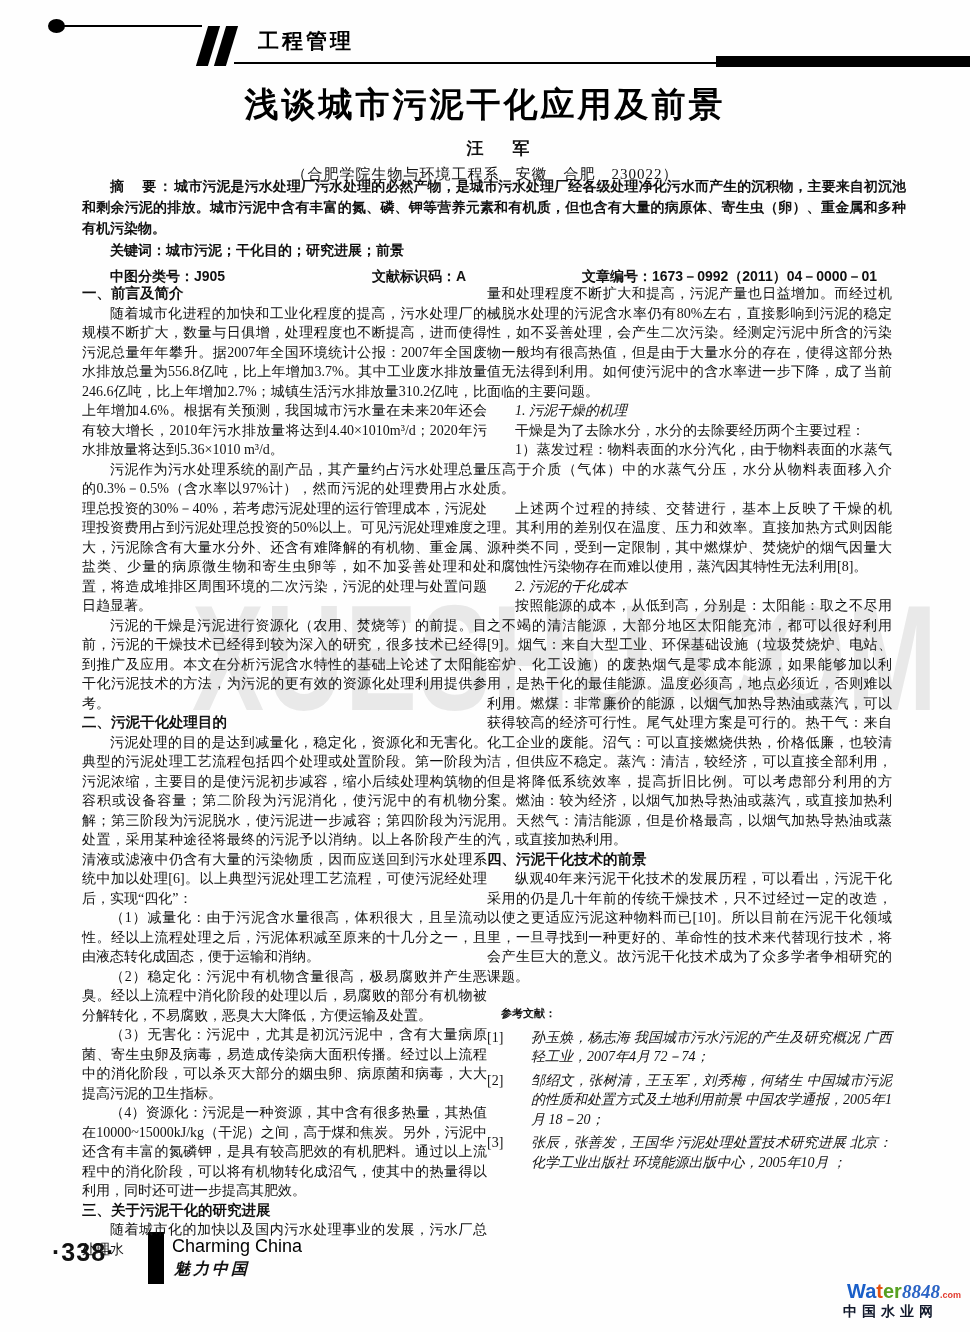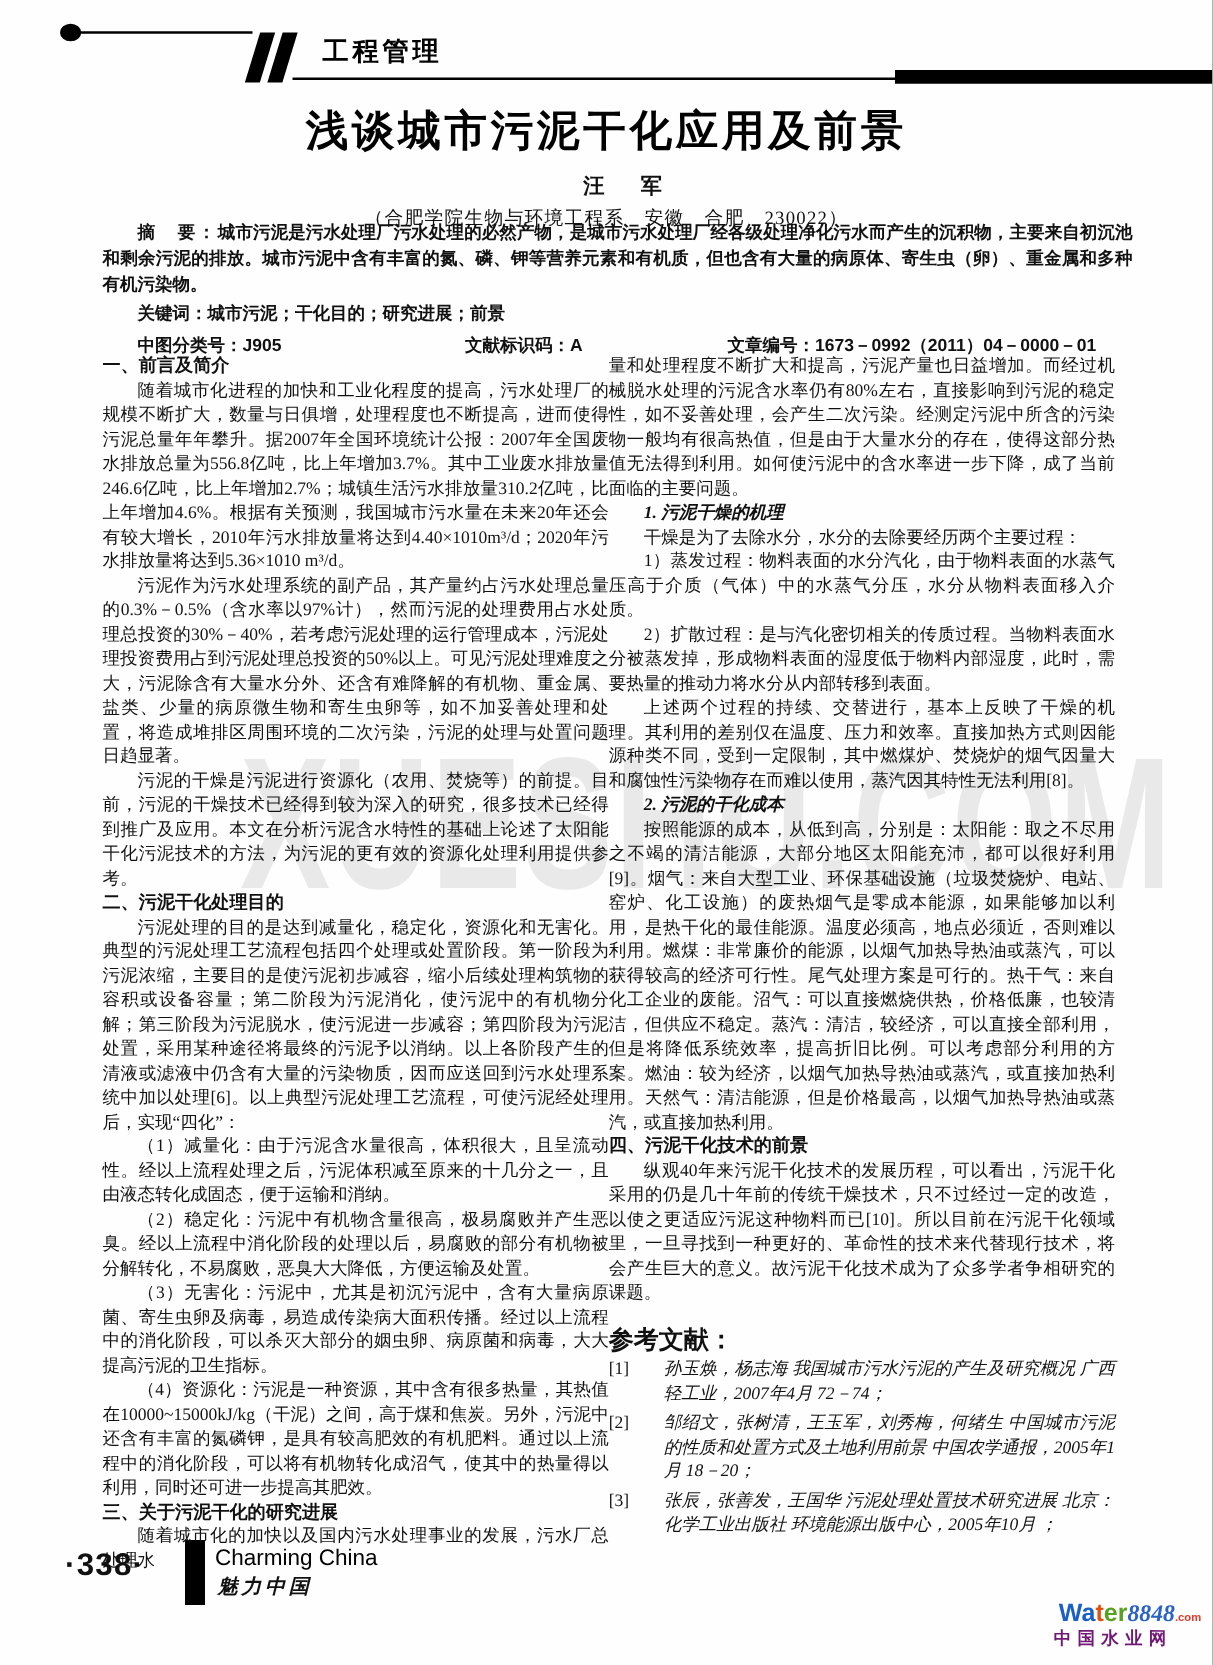"1. 污泥干燥的机理" .col .sub-h { font-weight: bold -> normal }
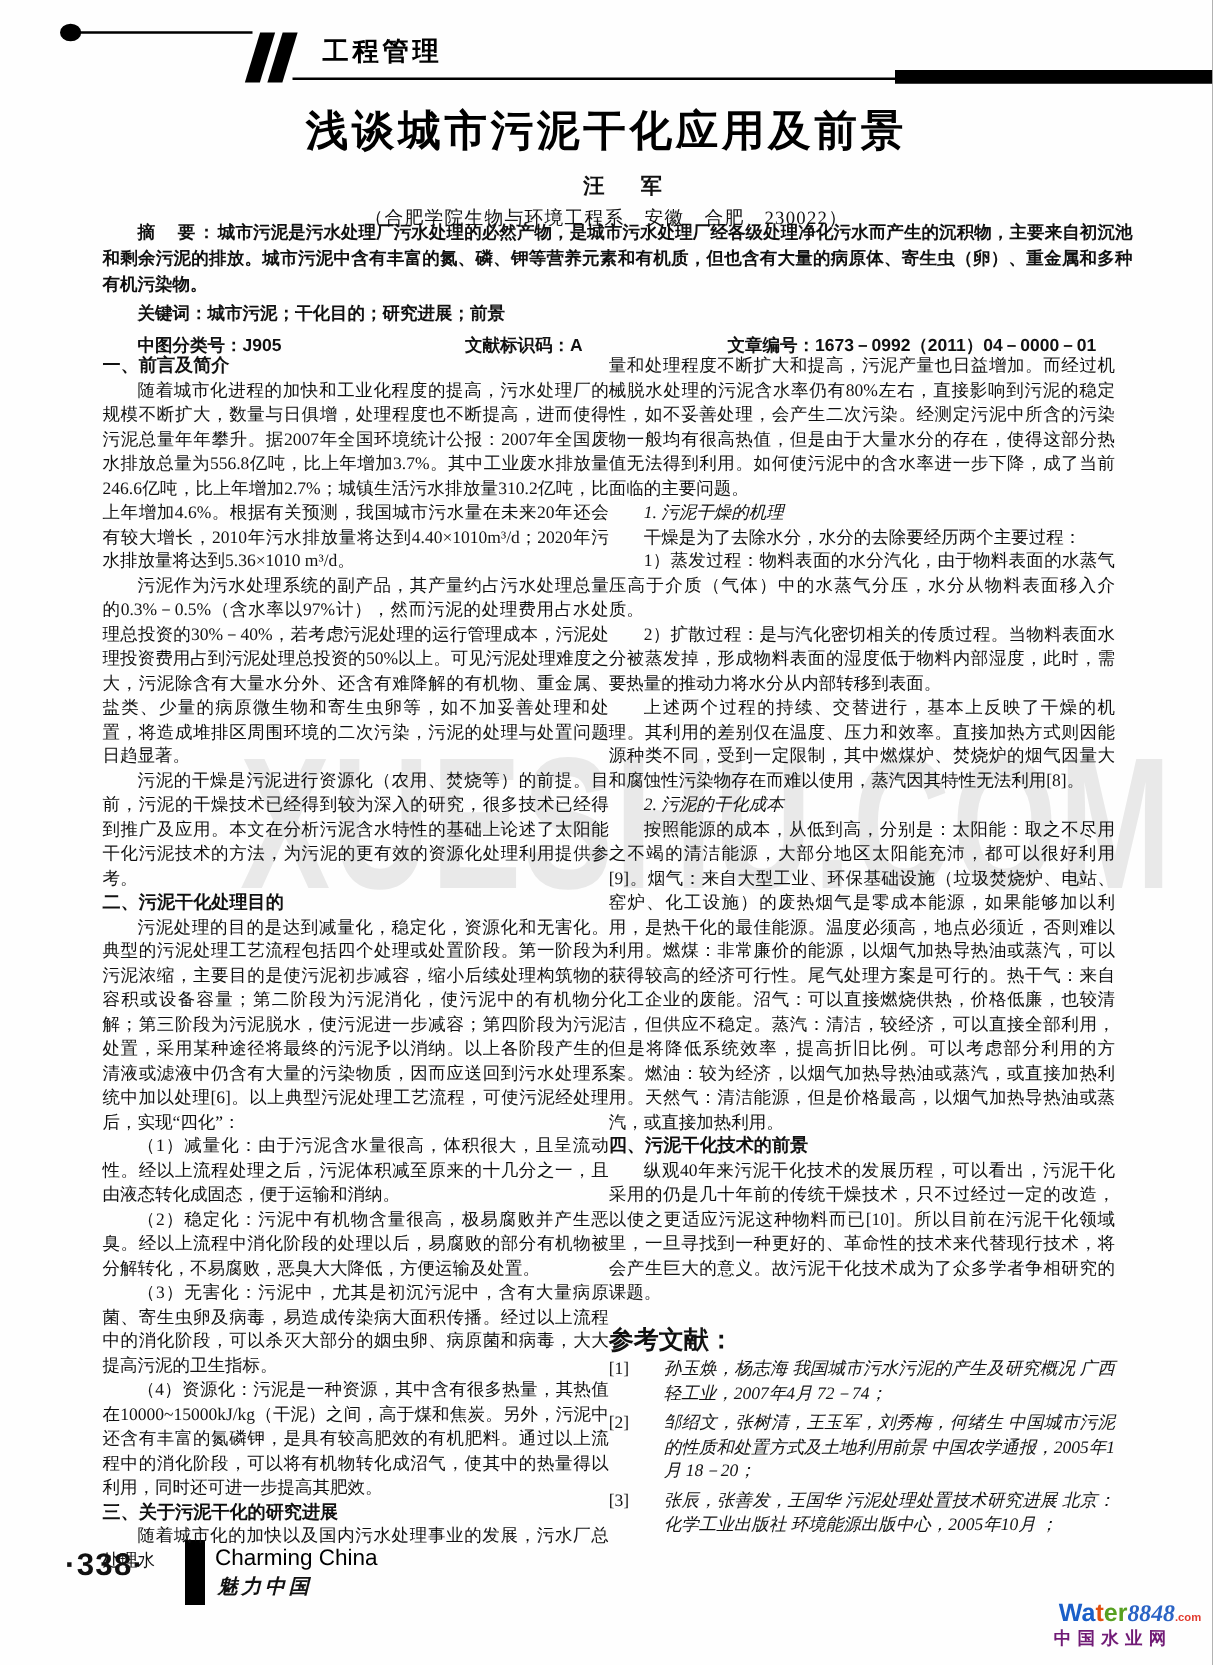"2）扩散过程：是与汽化密切相关的传质过程。当物料表面水分被蒸发掉，形成物料表面的" p { html: <p>2）扩散过程：是与汽化密切相关的传质过程。当物料表面水分被蒸发掉，形成物料表面的湿度低于物料内部湿度，此时，需要热量的推动力将水分从内部转移到表面。</p> -> none }
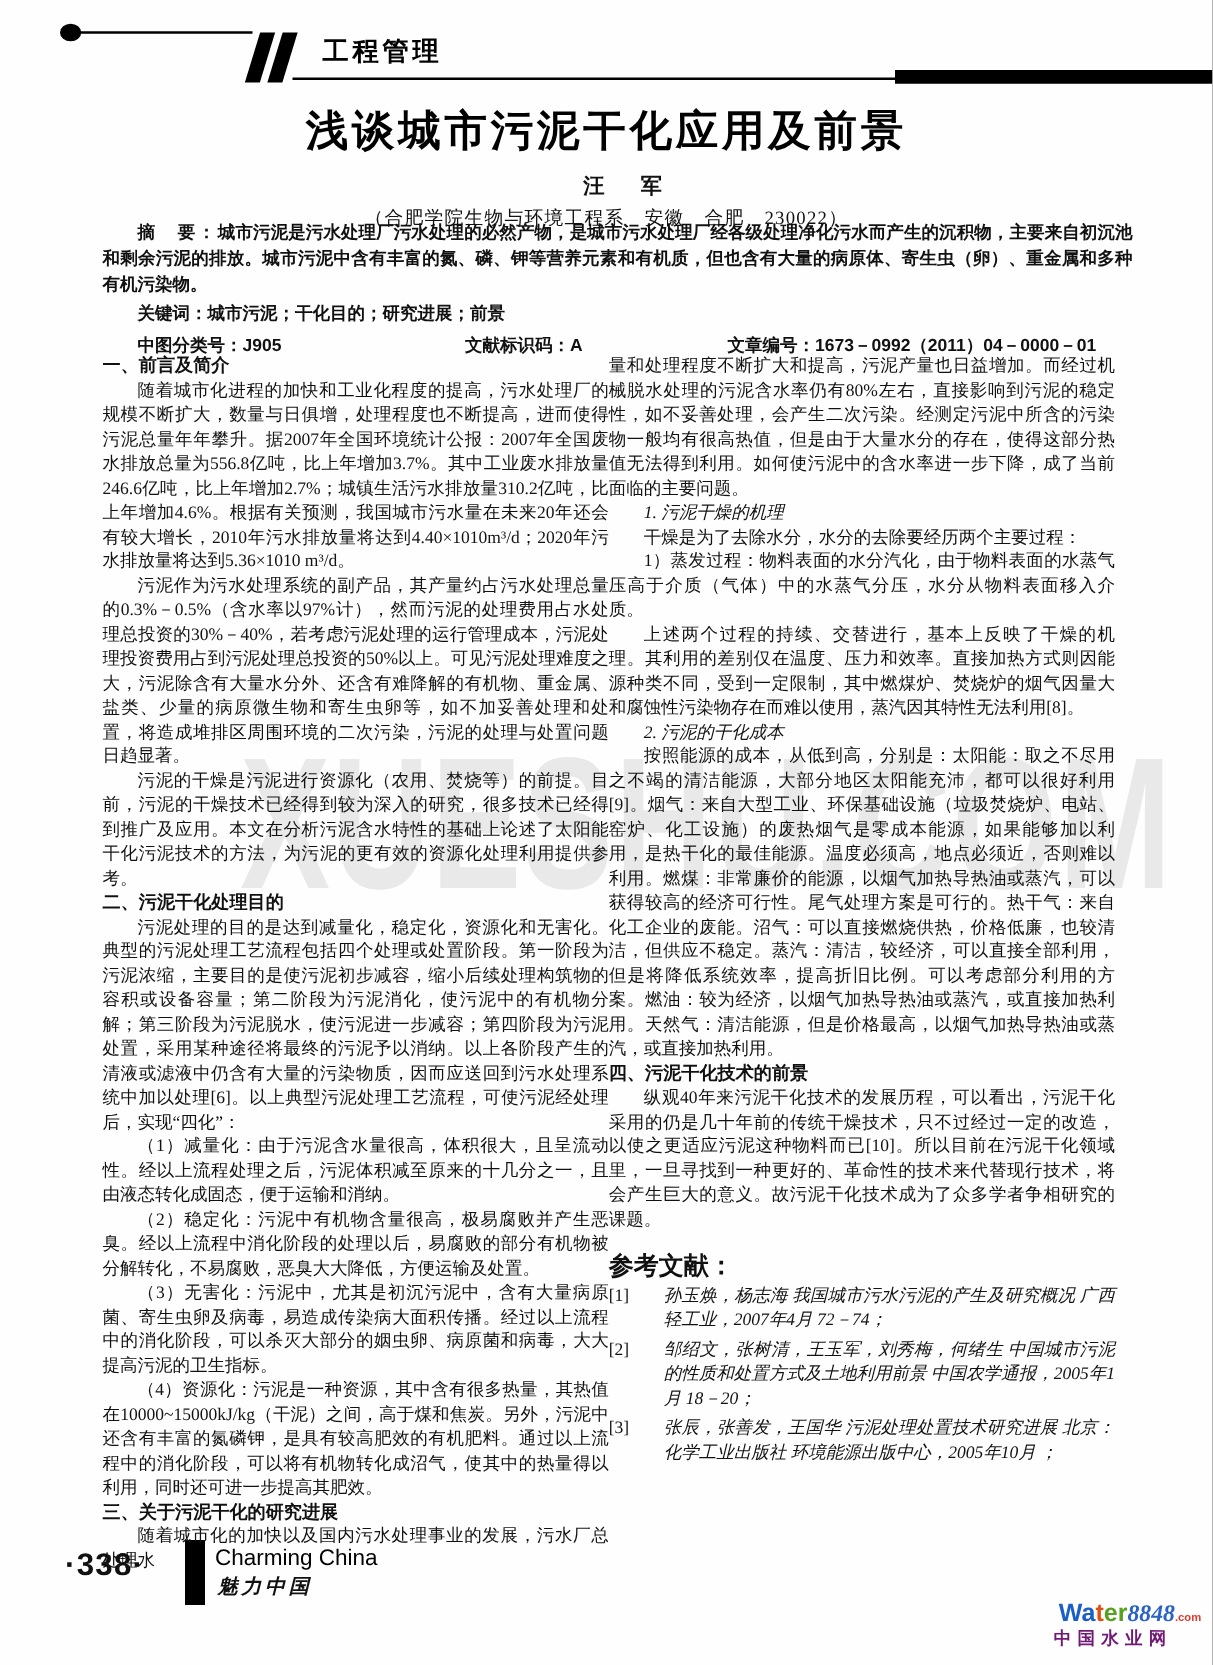"参考文献：" .refs-title { font-size: 20px -> 11px; margin-left: none -> 14px }
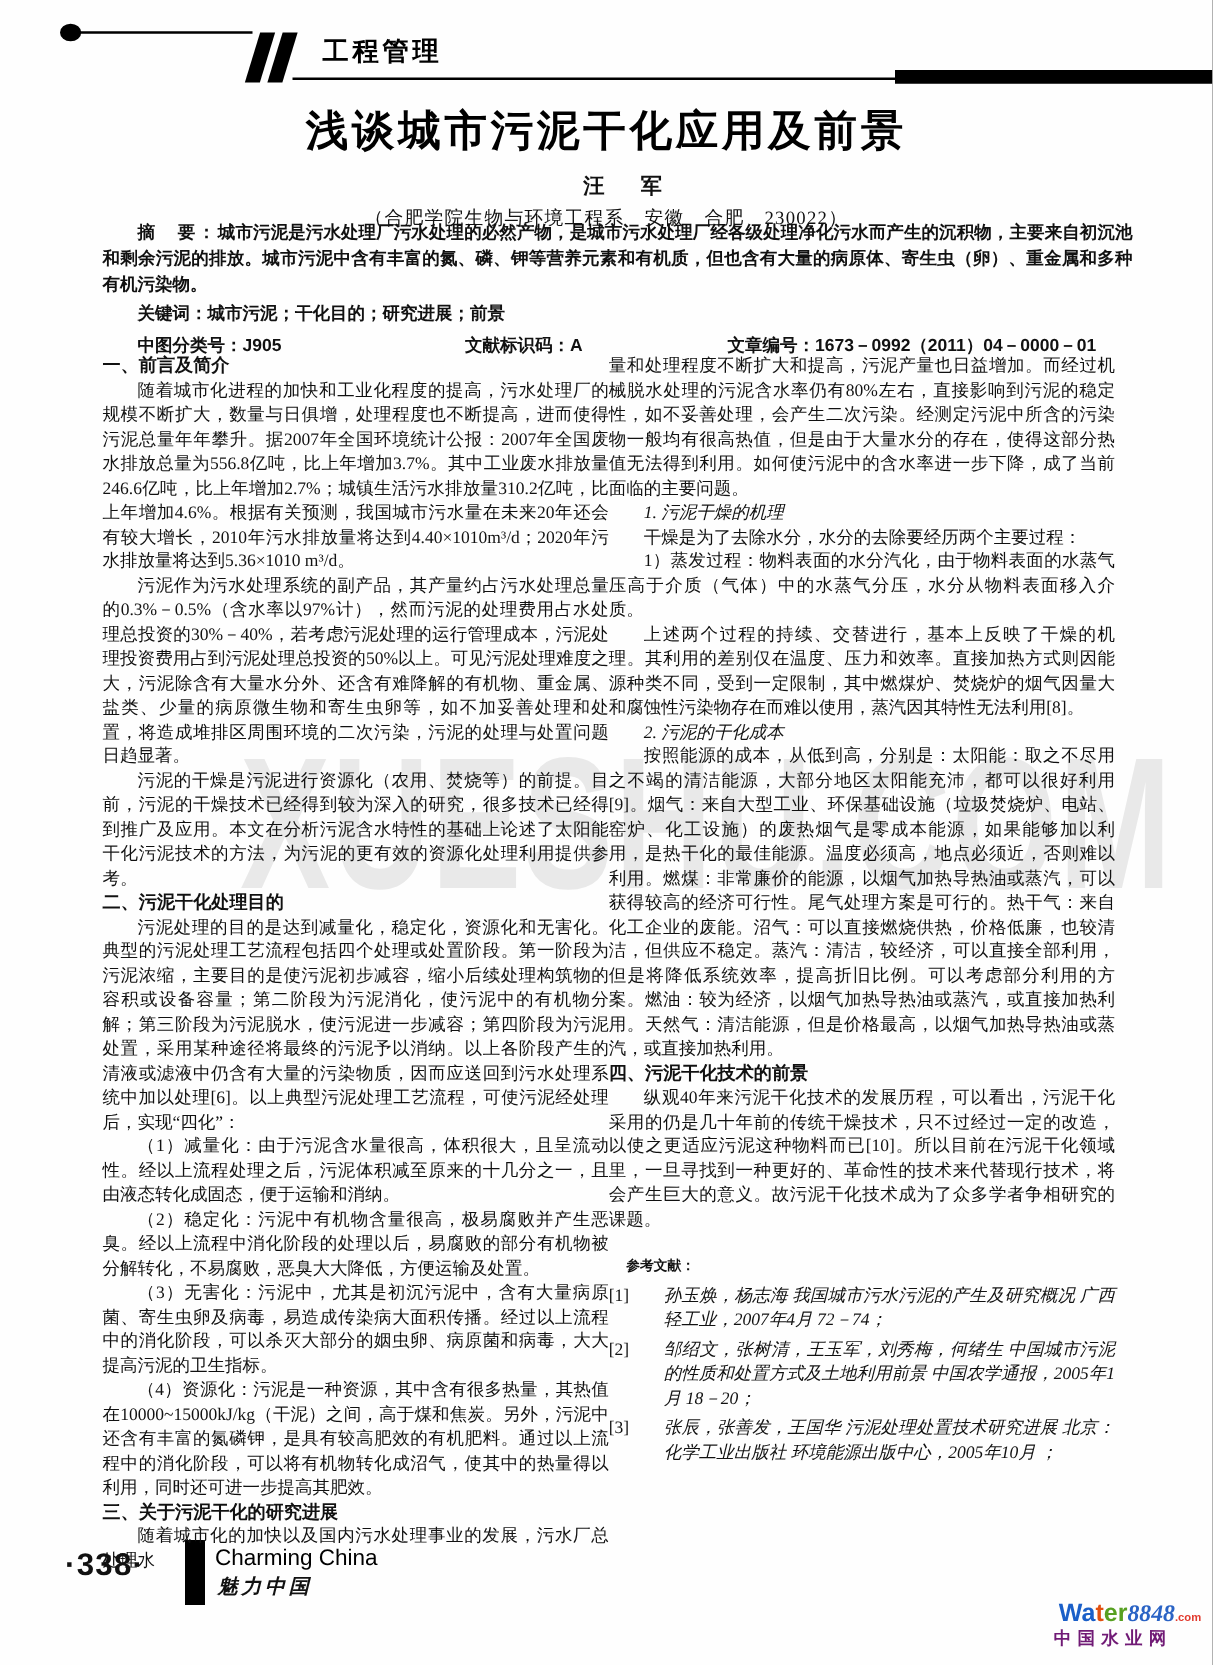"中国水业网" .water-line2 { color: #701a75 -> #0f172a }
